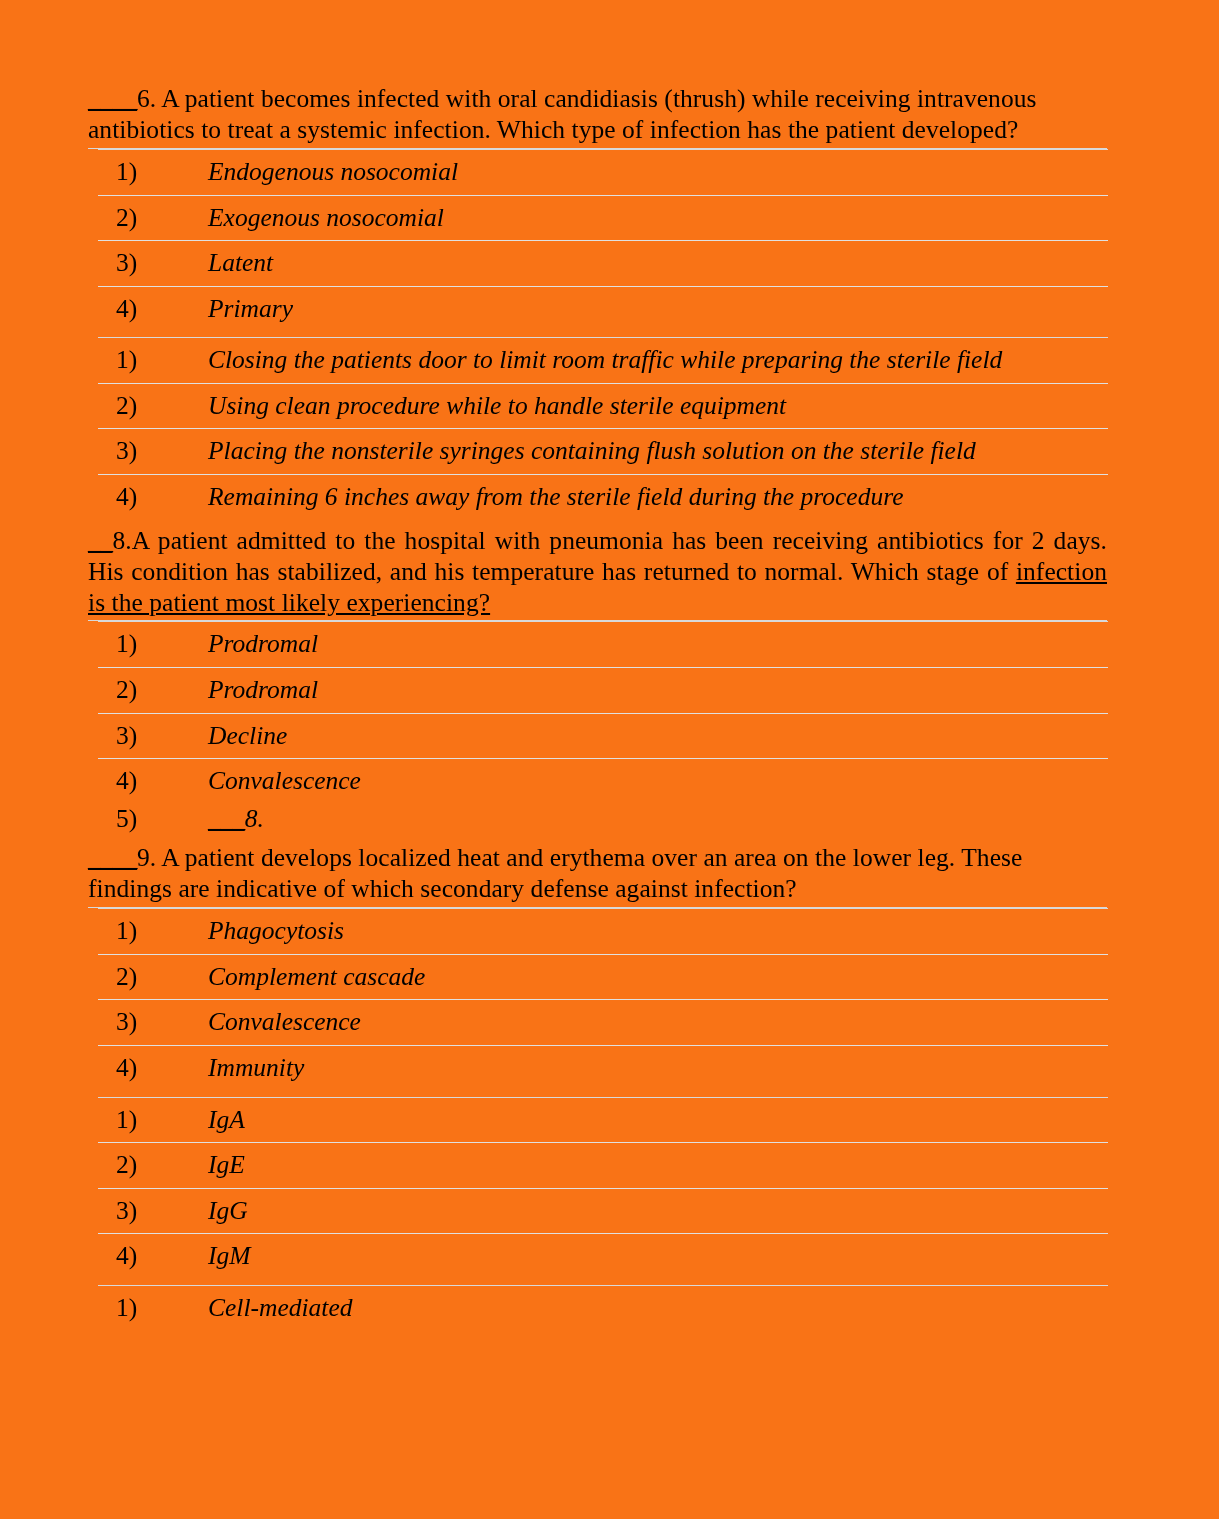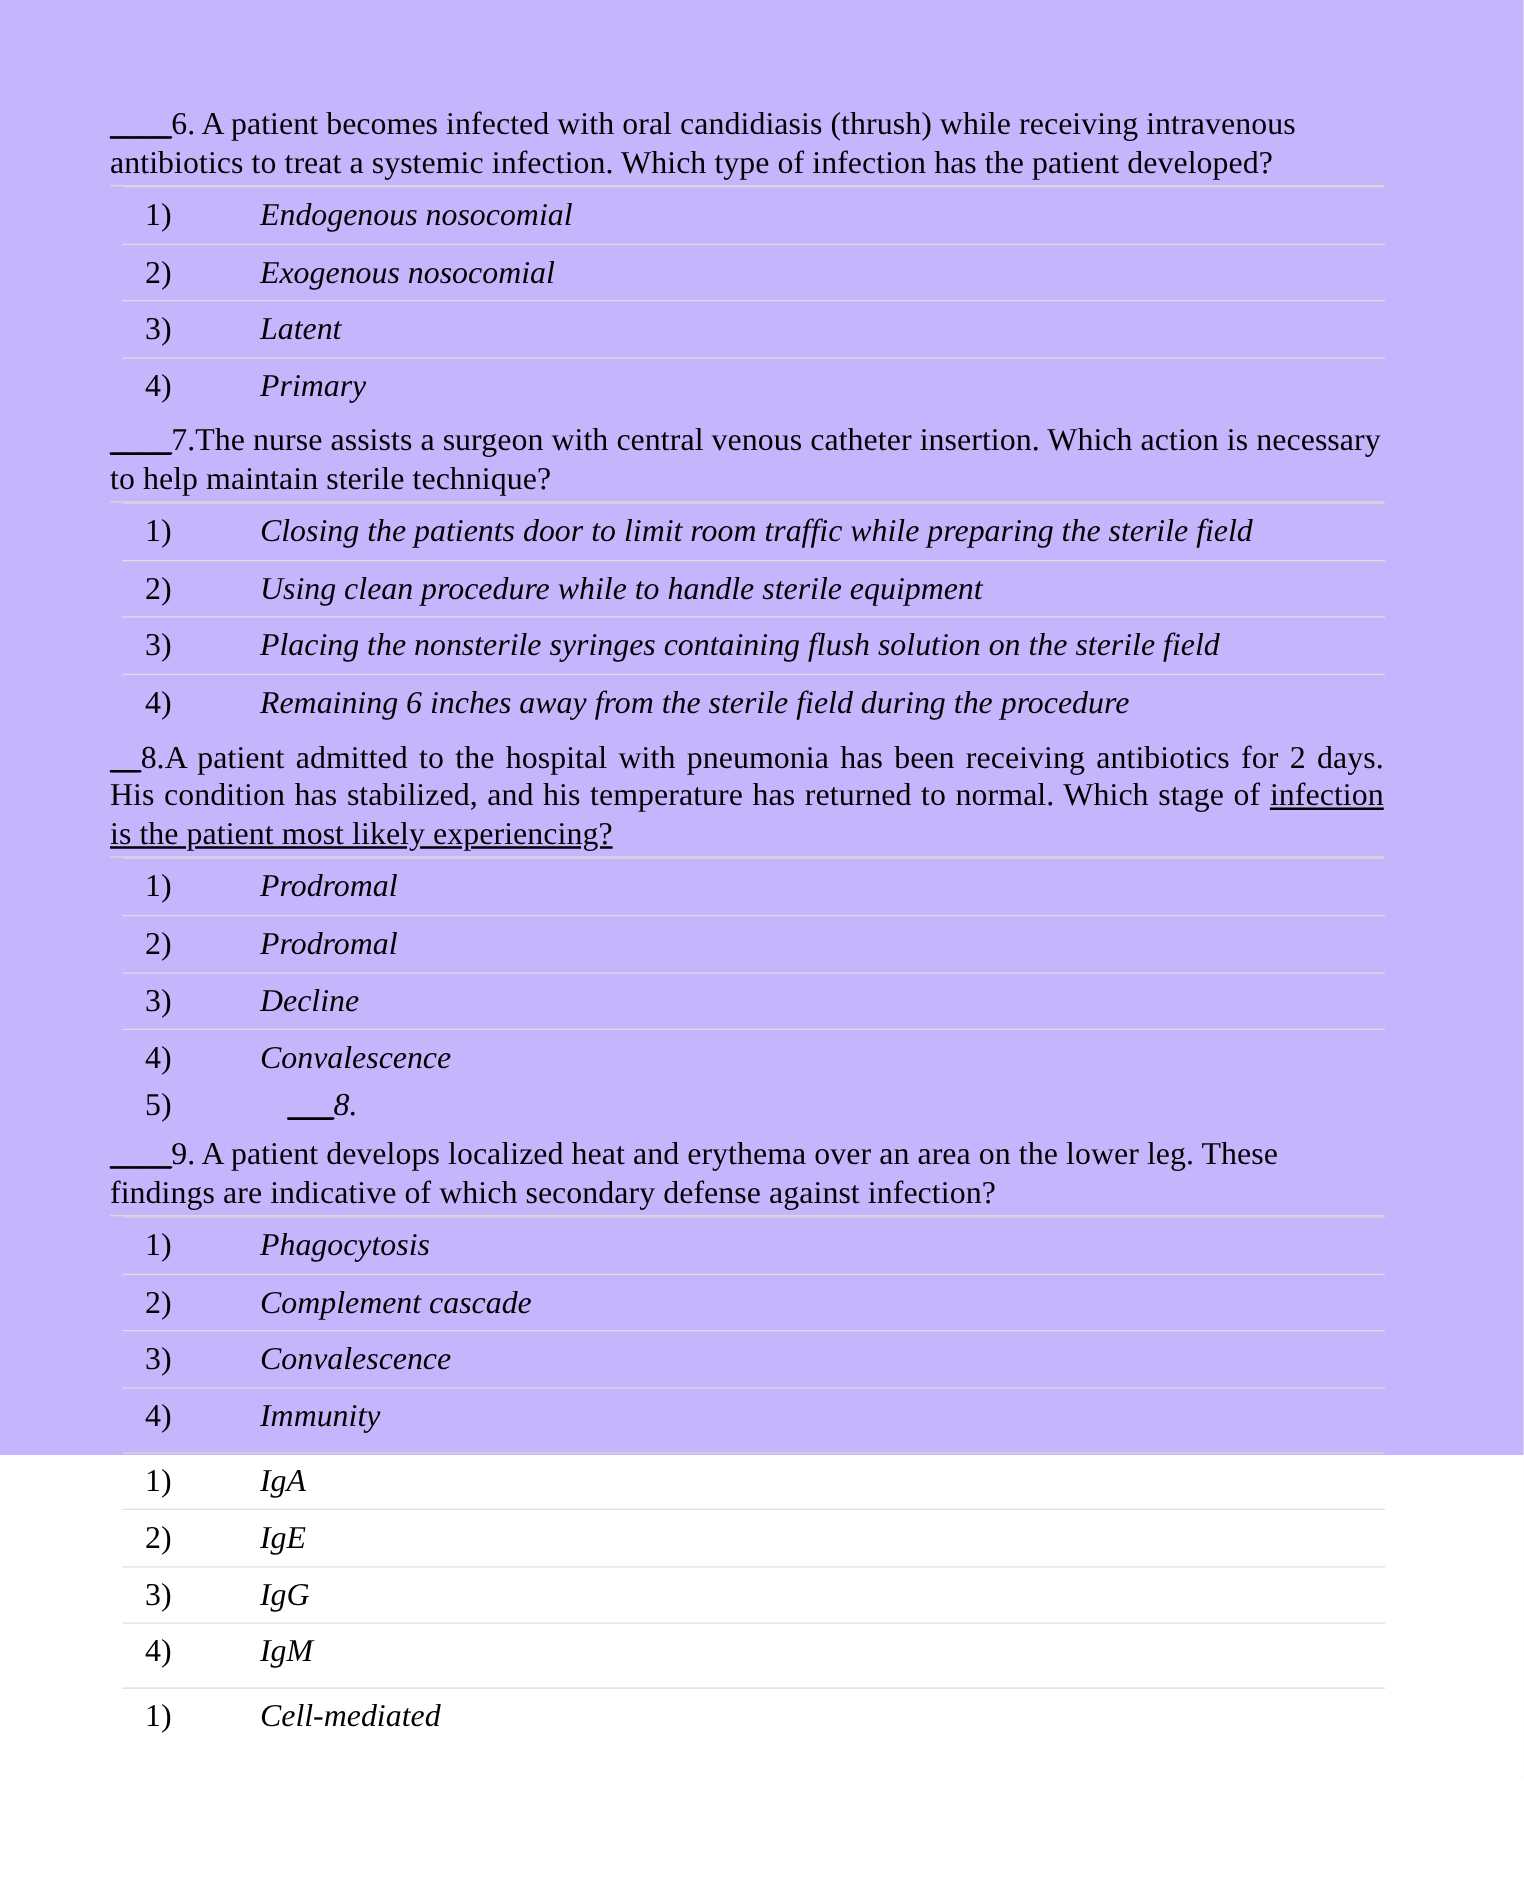"____6. A patient becomes infected" .page { background: #c4b5fd -> #f97316; height: 1164px -> 1519px }
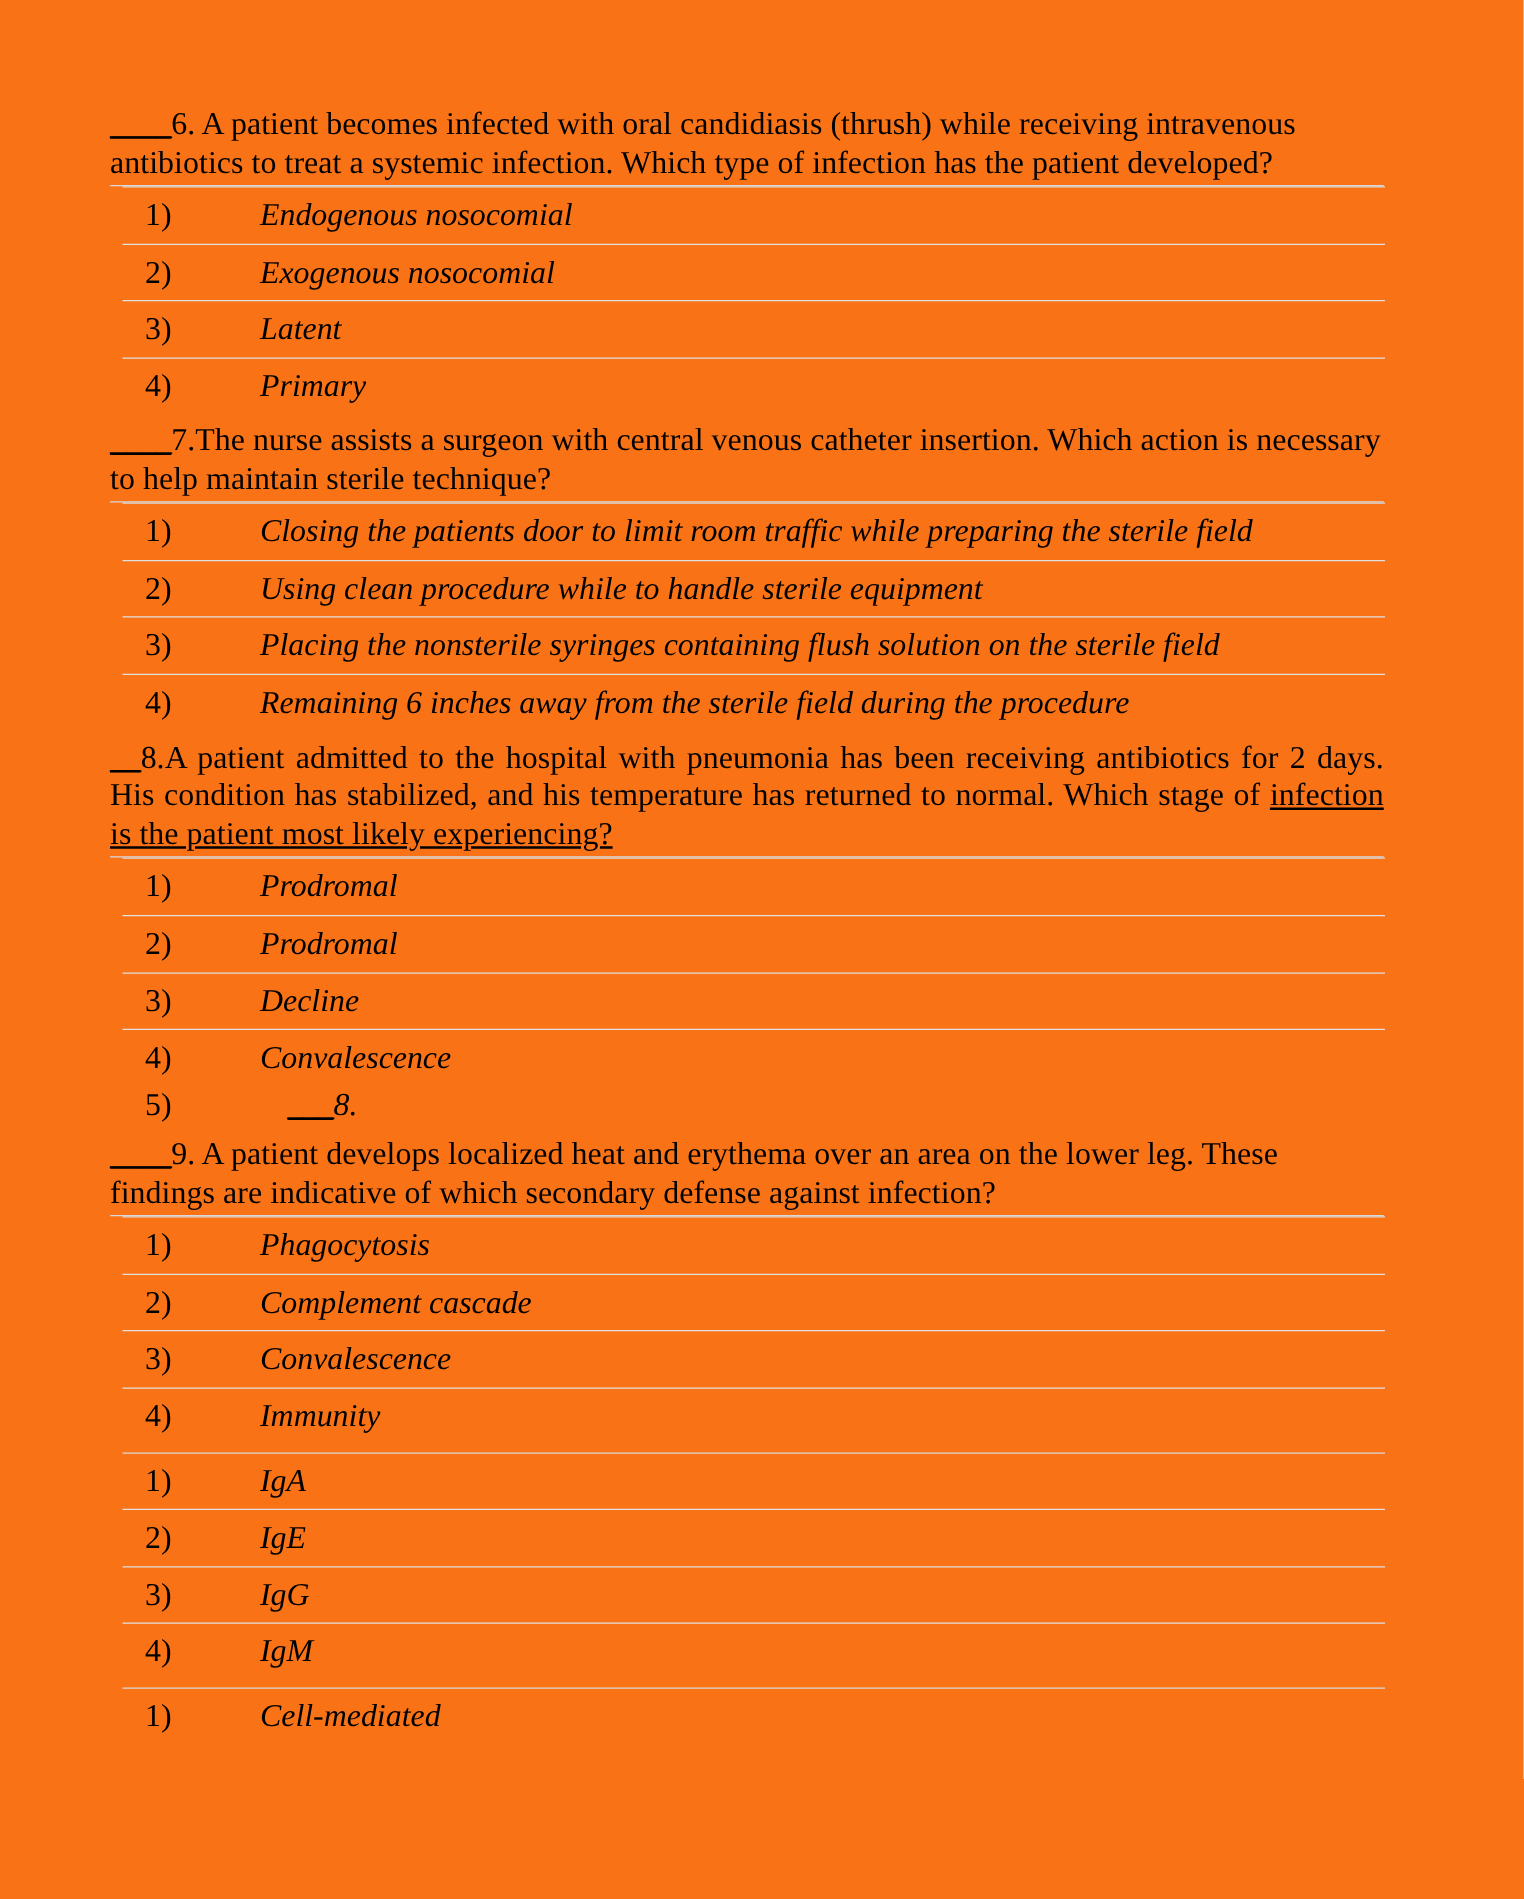"____7.The nurse assists a surgeon" div.question { html: <div><span>____</span><span>7.</span><span>The nurse assists a surgeon with central venous catheter insertion. Which action is necessary to help maintain sterile technique?</span></div> -> none }
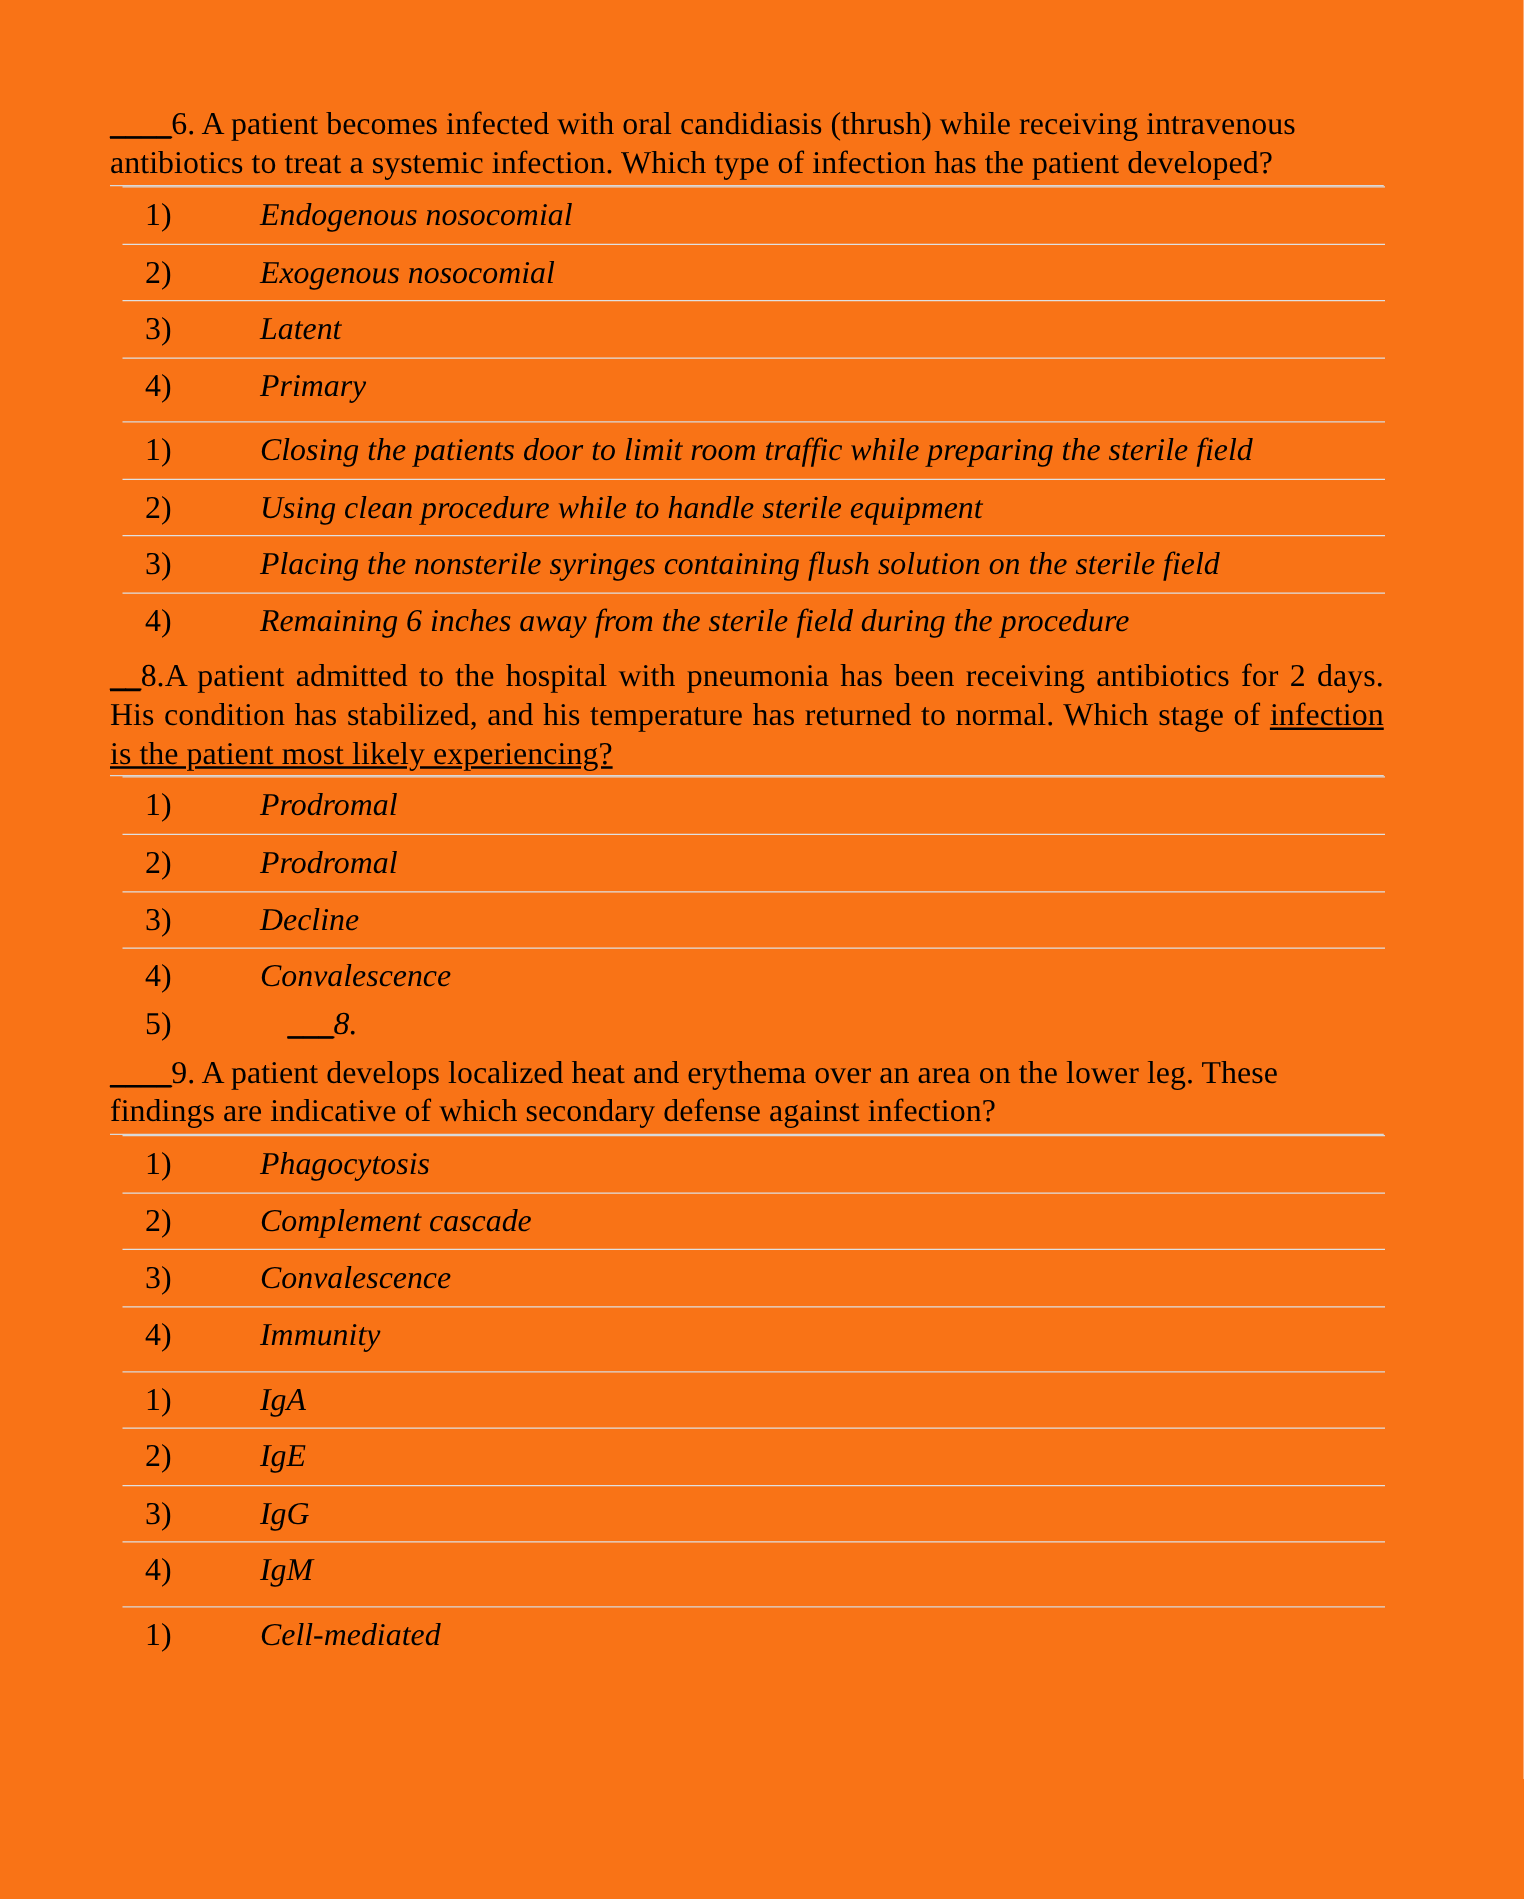"___" .opt-inline-blank { margin-left: 22px -> none }
